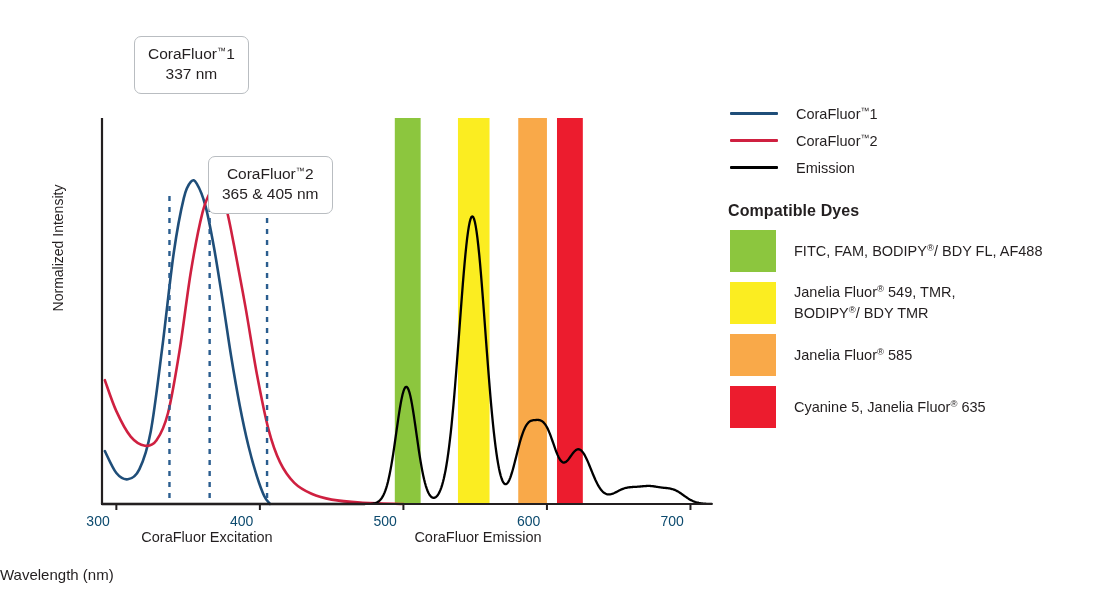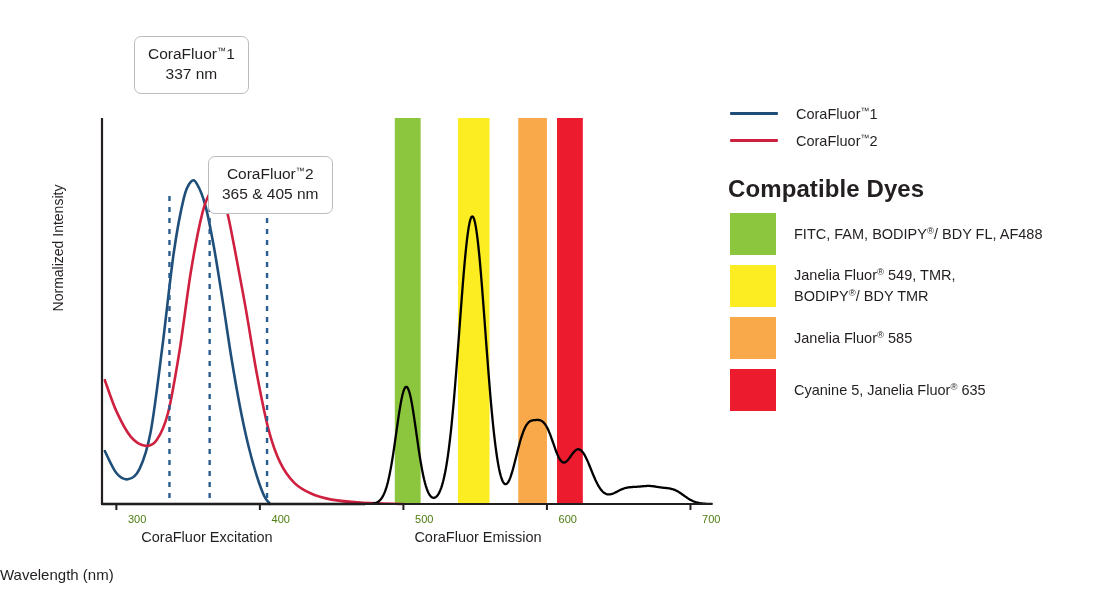"Emission" div.legend-row { html: none -> <div> <div></div> <div><span>Emission</span></div> </div> }
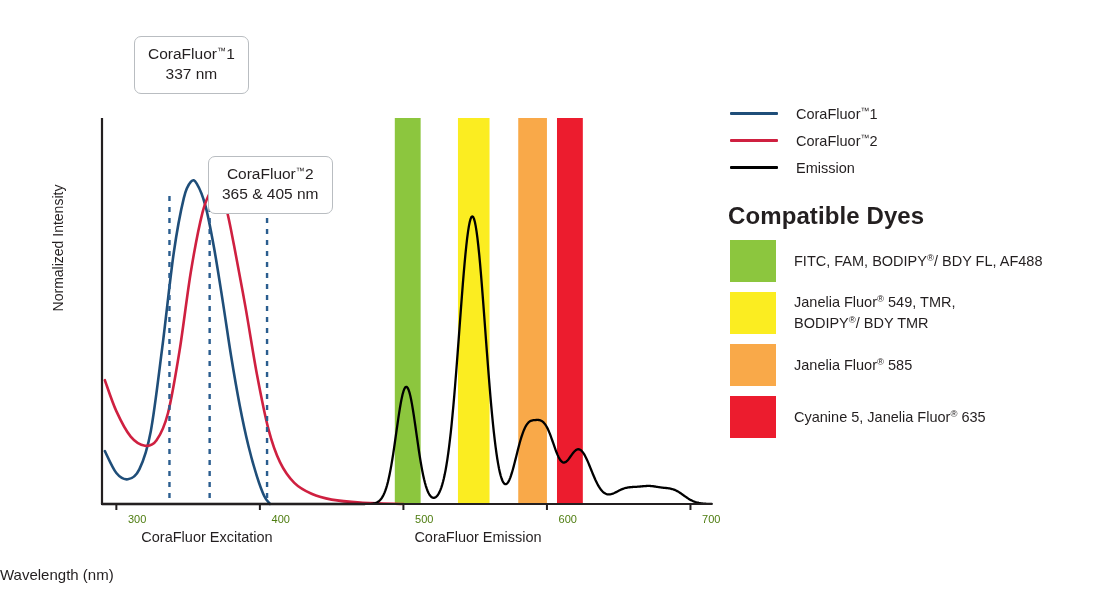"Compatible Dyes" .dyes-title { font-size: 24px -> 16px }
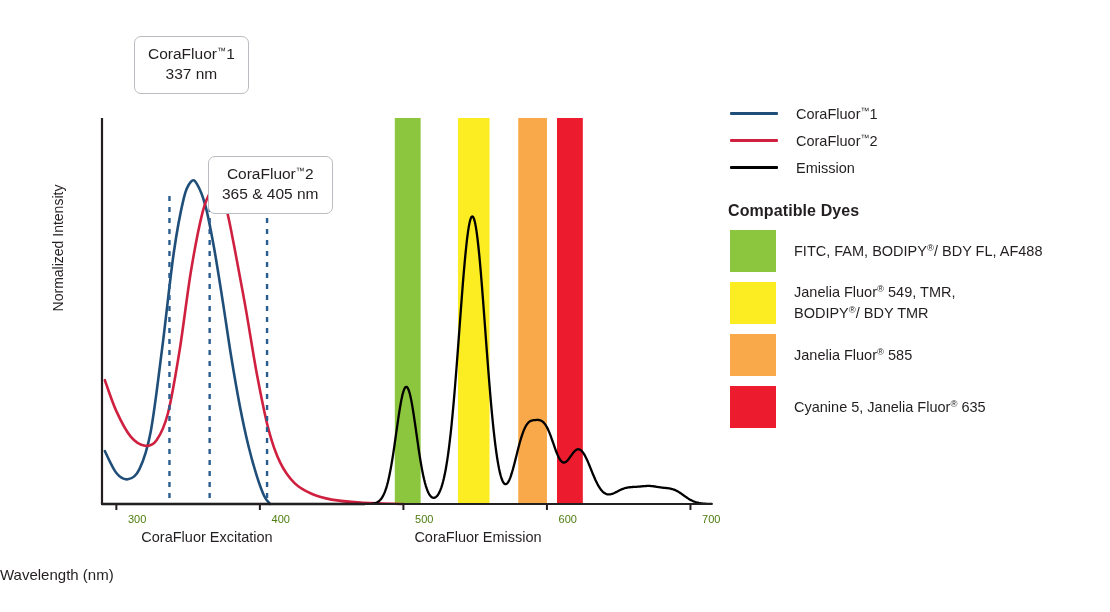"300" .tick-label { color: #4d7c0f -> #0c4a6e; font-size: 11px -> 14px; text-align: right -> left }
